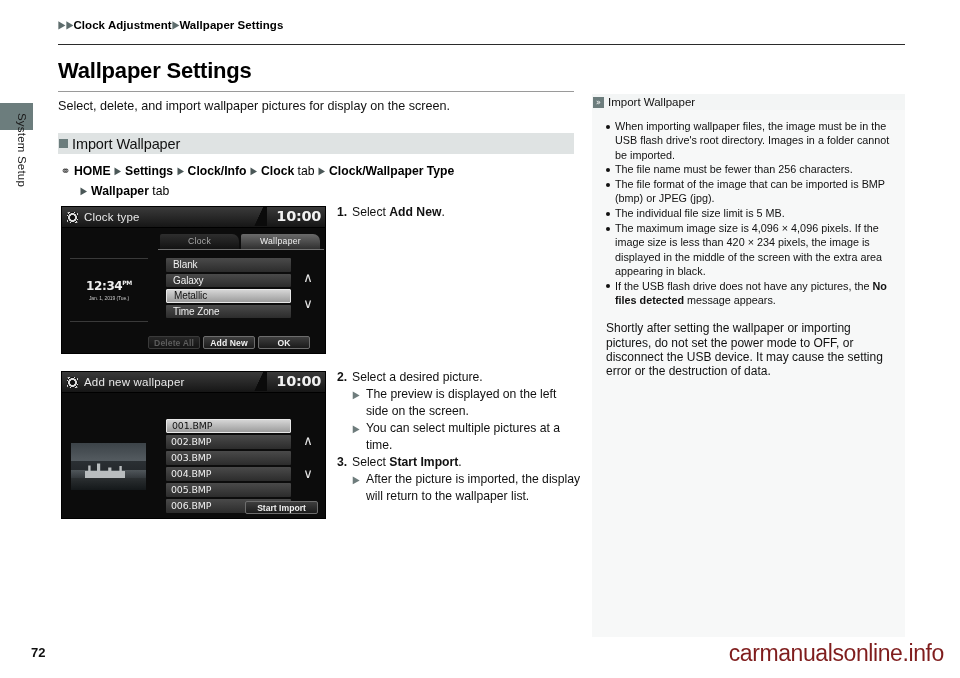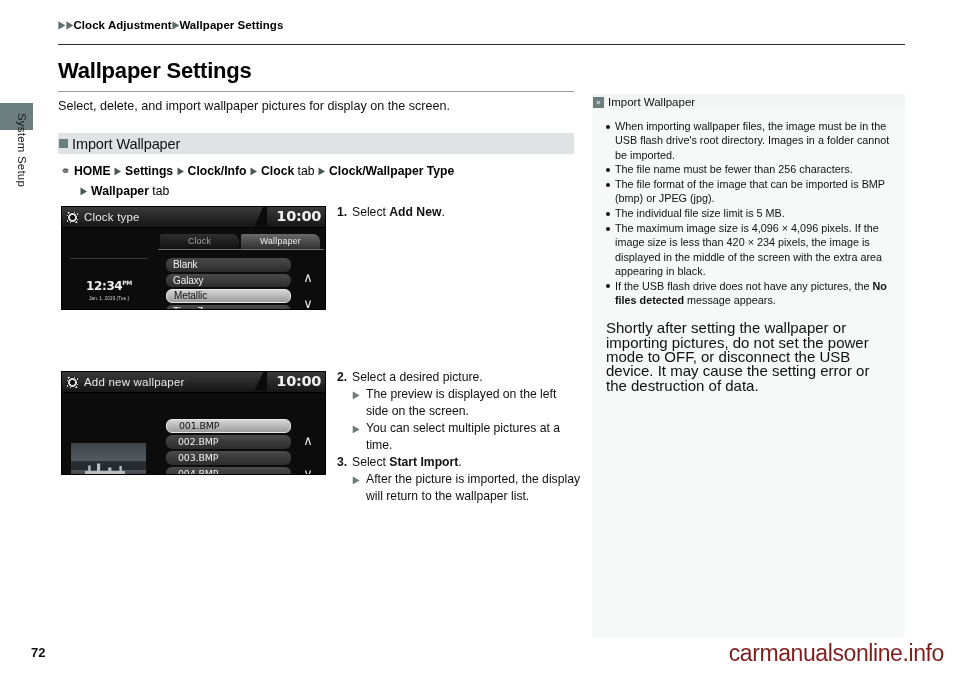"Clock type" .device { height: 104px -> 148px }
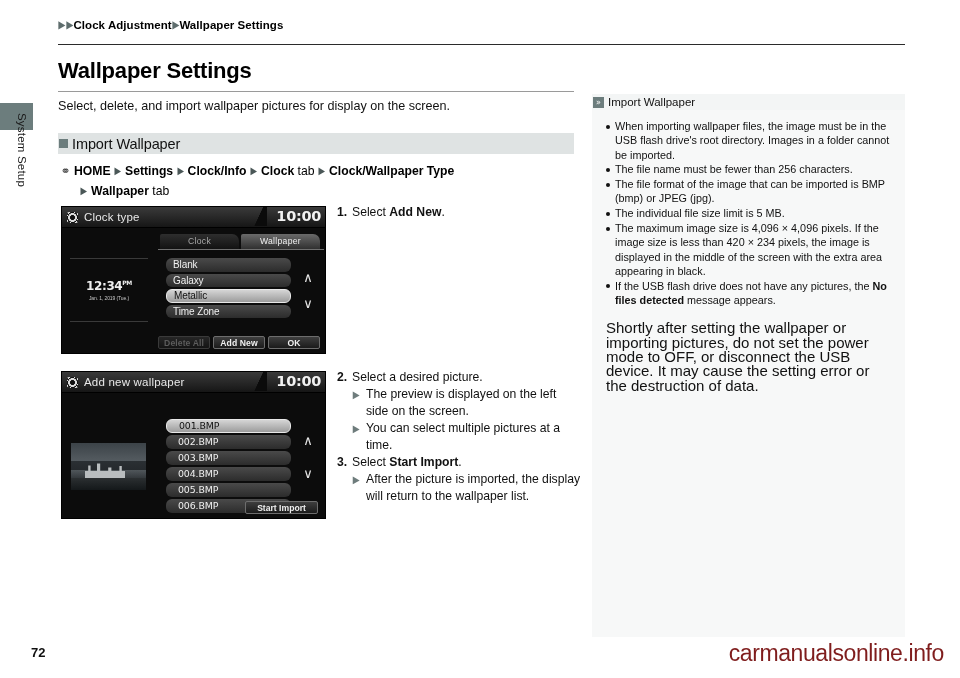"Blank" .dev-row { border-radius: 6px -> 1px }
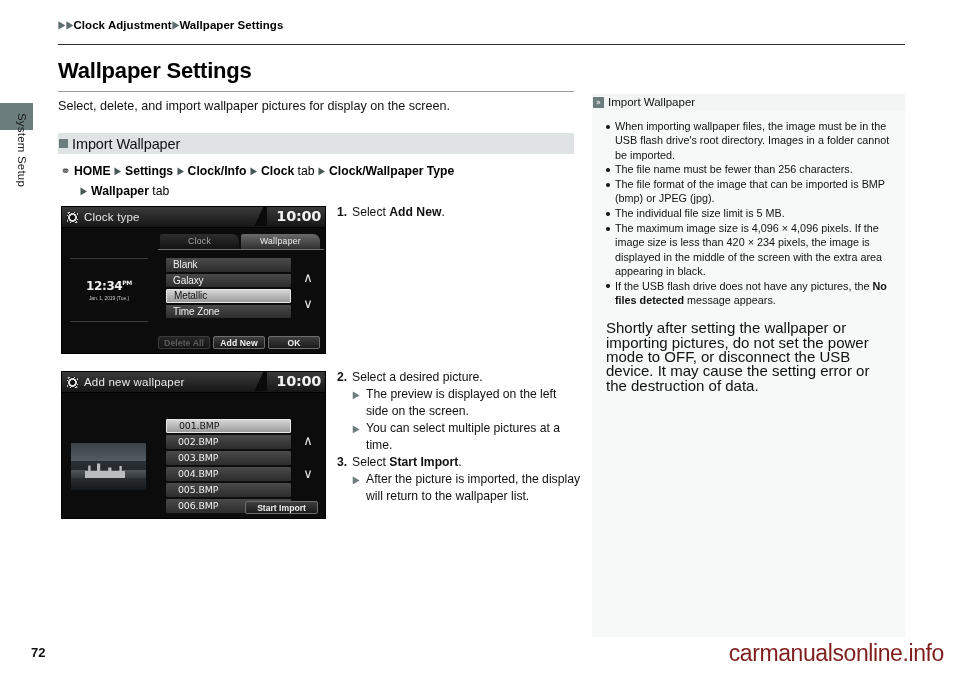"Shortly after setting the wallpaper" .info-note { font-size: 15px -> 12px }
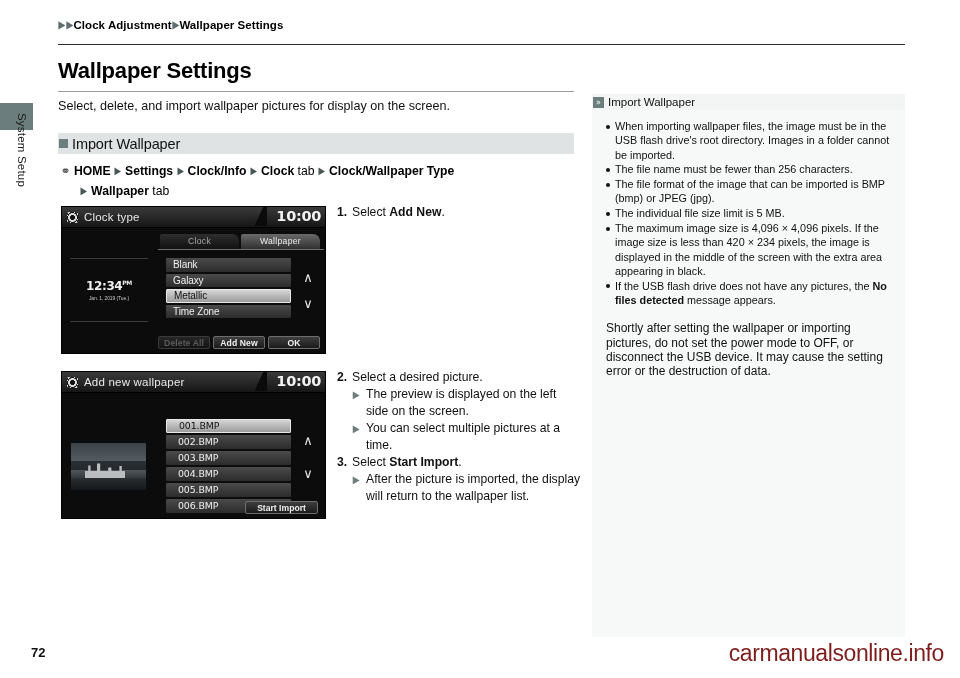"Delete All" .dev-btns { left: 96px -> 86px }
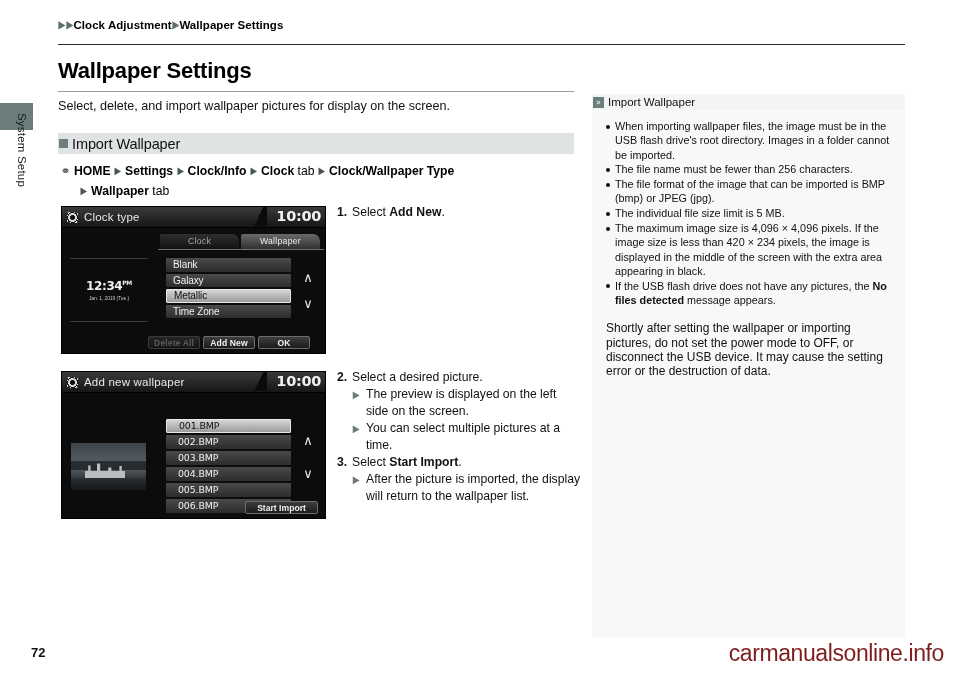"001.BMP" #list2 .dev-row { padding-left: 12px -> 5px }
